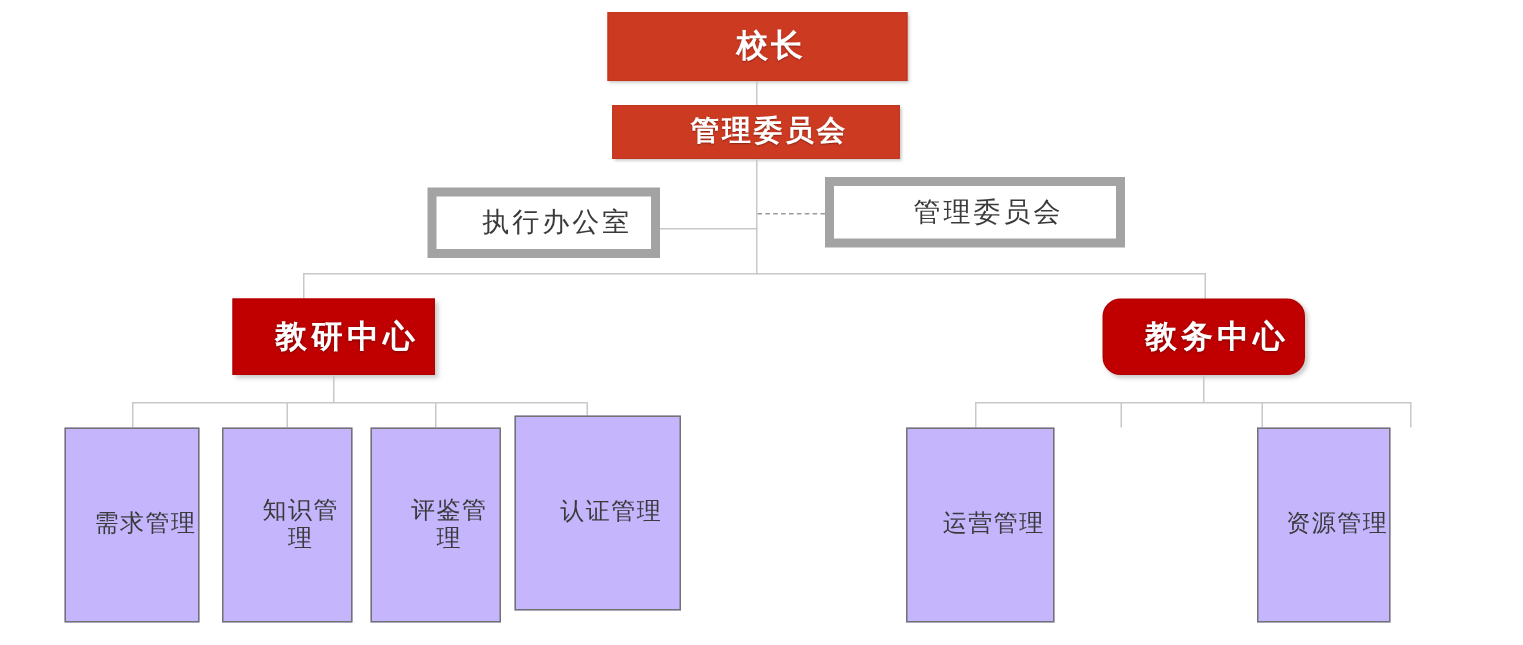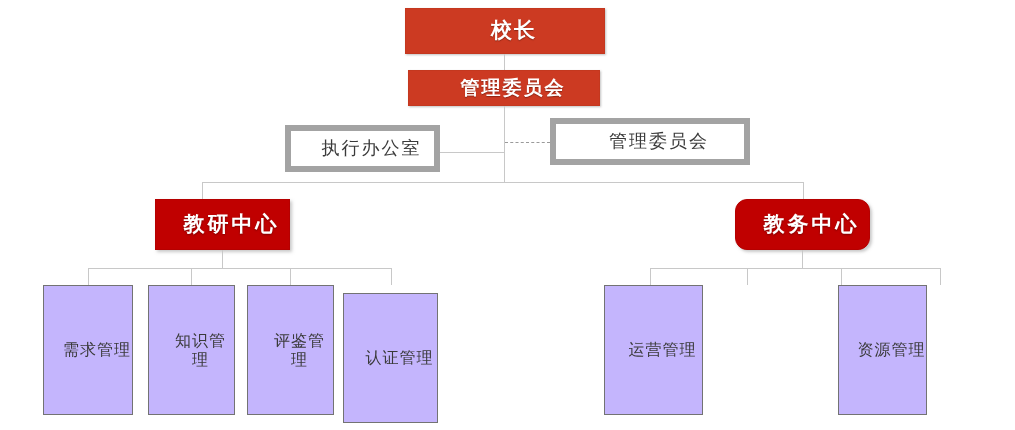"认证管理" div.node { top: 293px -> 277px; width: 95px -> 111px }
